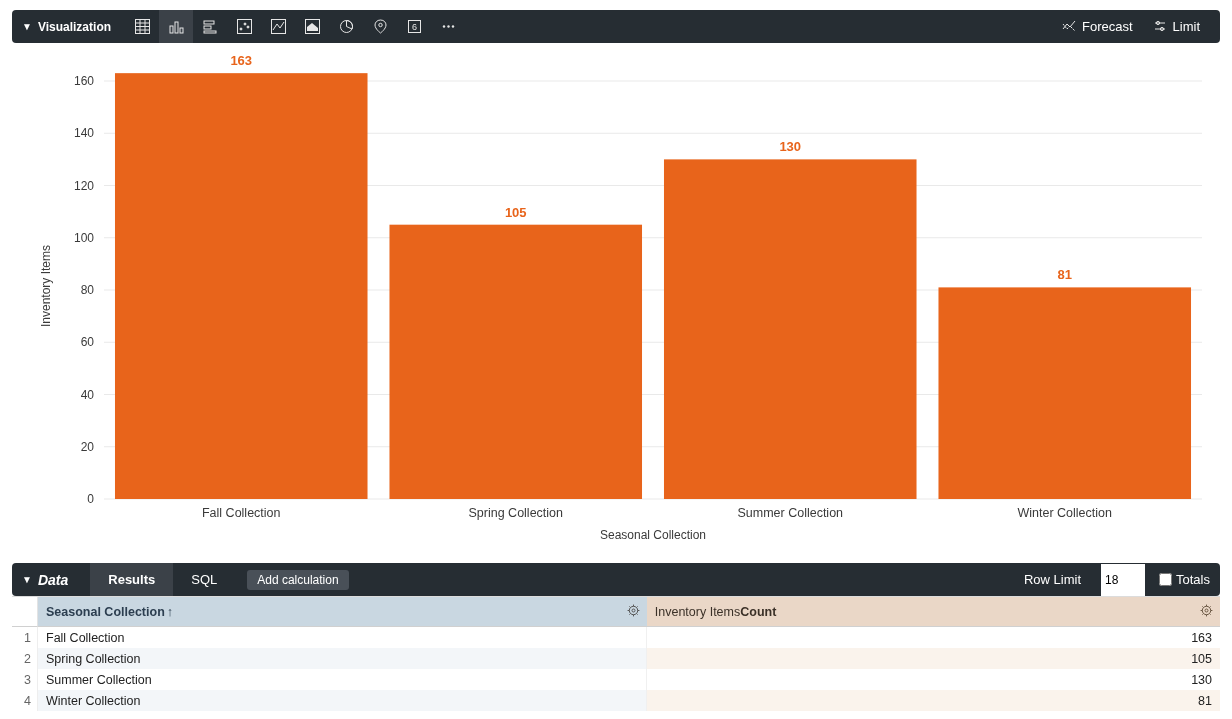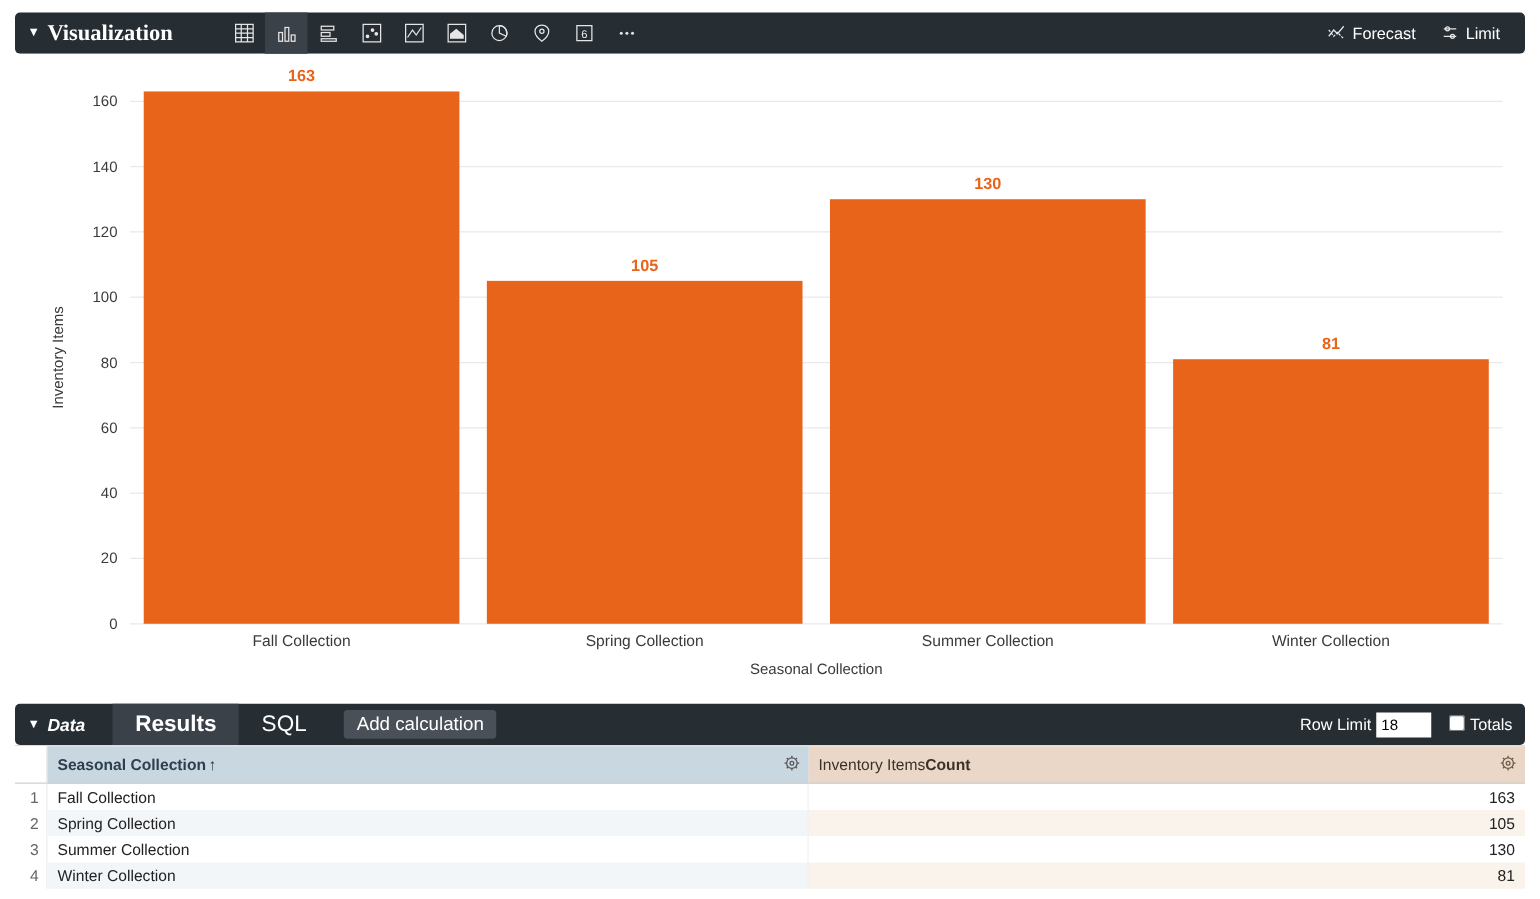"Visualization" .toolbar .title { font-family: Liberation Serif, serif -> none; font-size: 18px -> 12px; margin-right: 40px -> 14px }
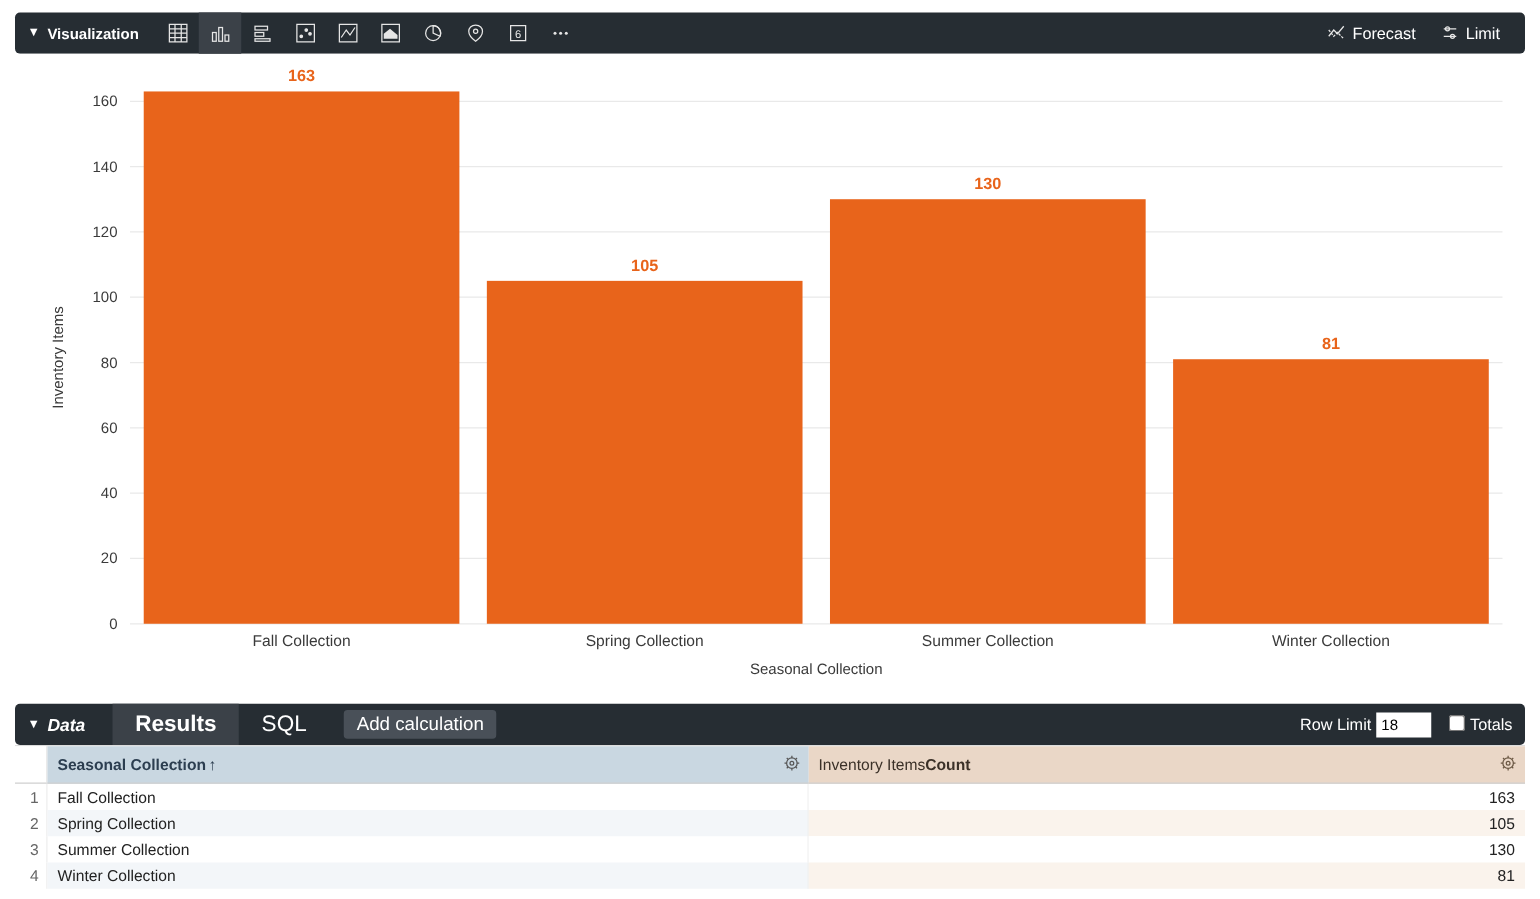"Results" .databar .tab { font-size: 18px -> 13px }
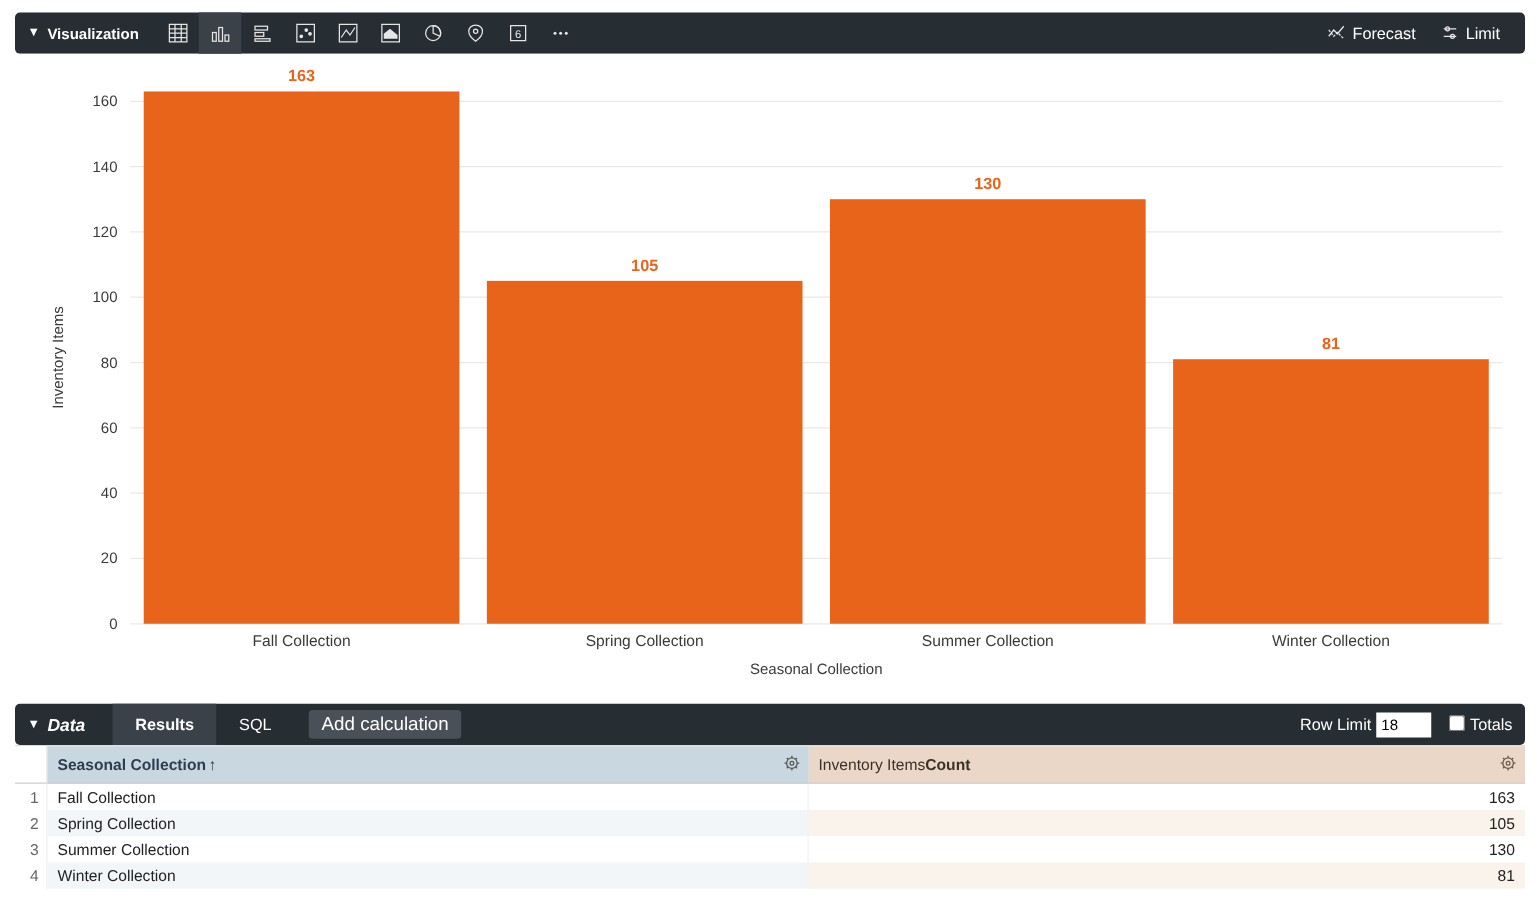"Add calculation" .databar .calc { font-size: 15px -> 12px }
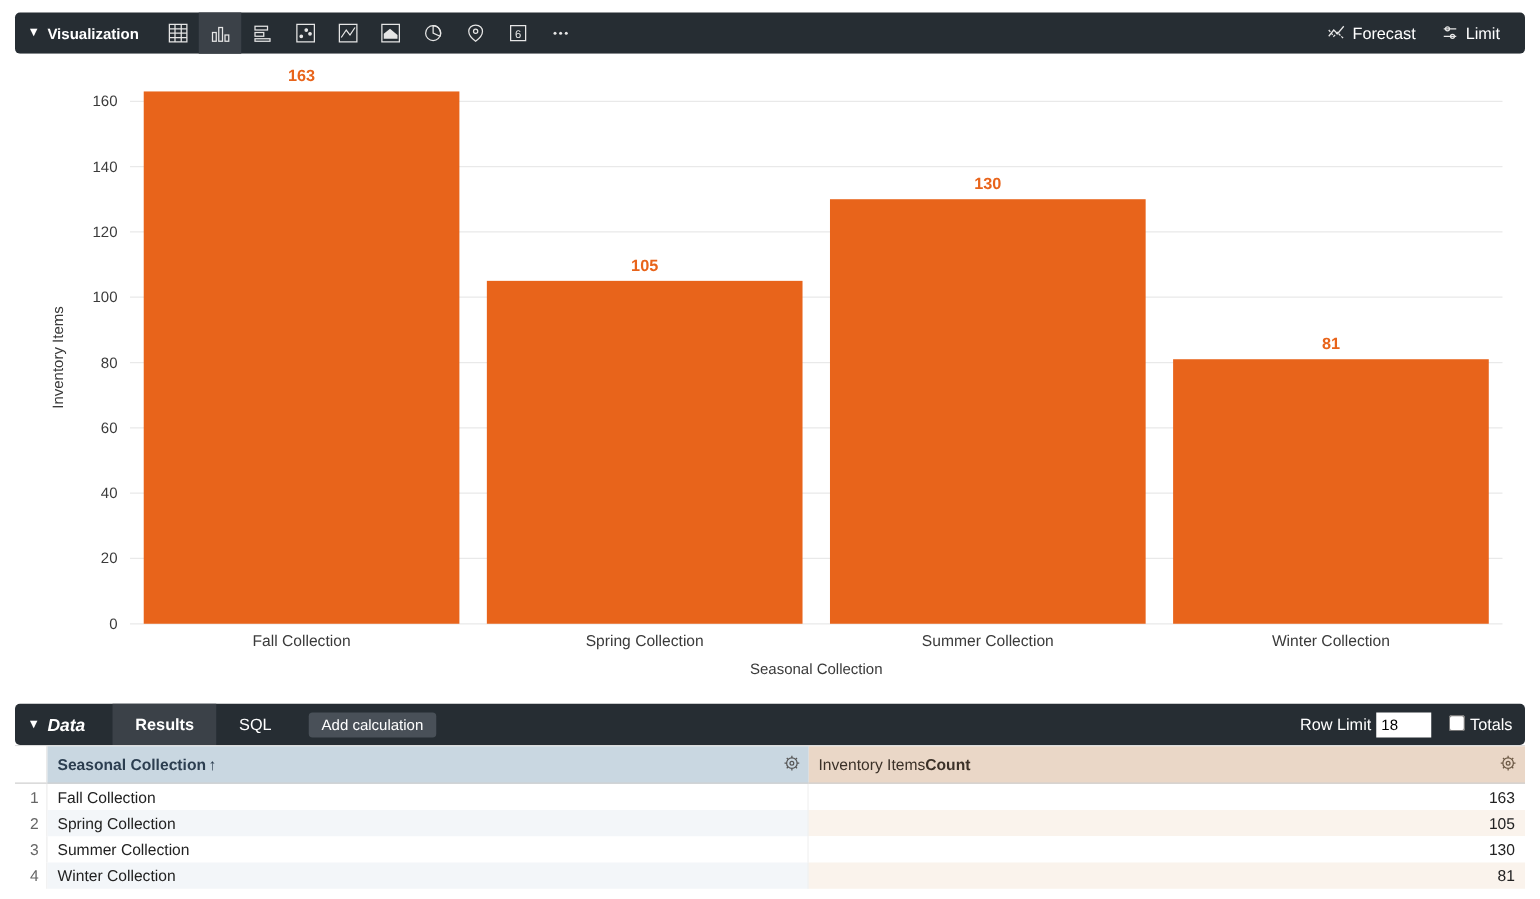"Row Limit" .databar .limit-label { margin-right: 4px -> 20px }
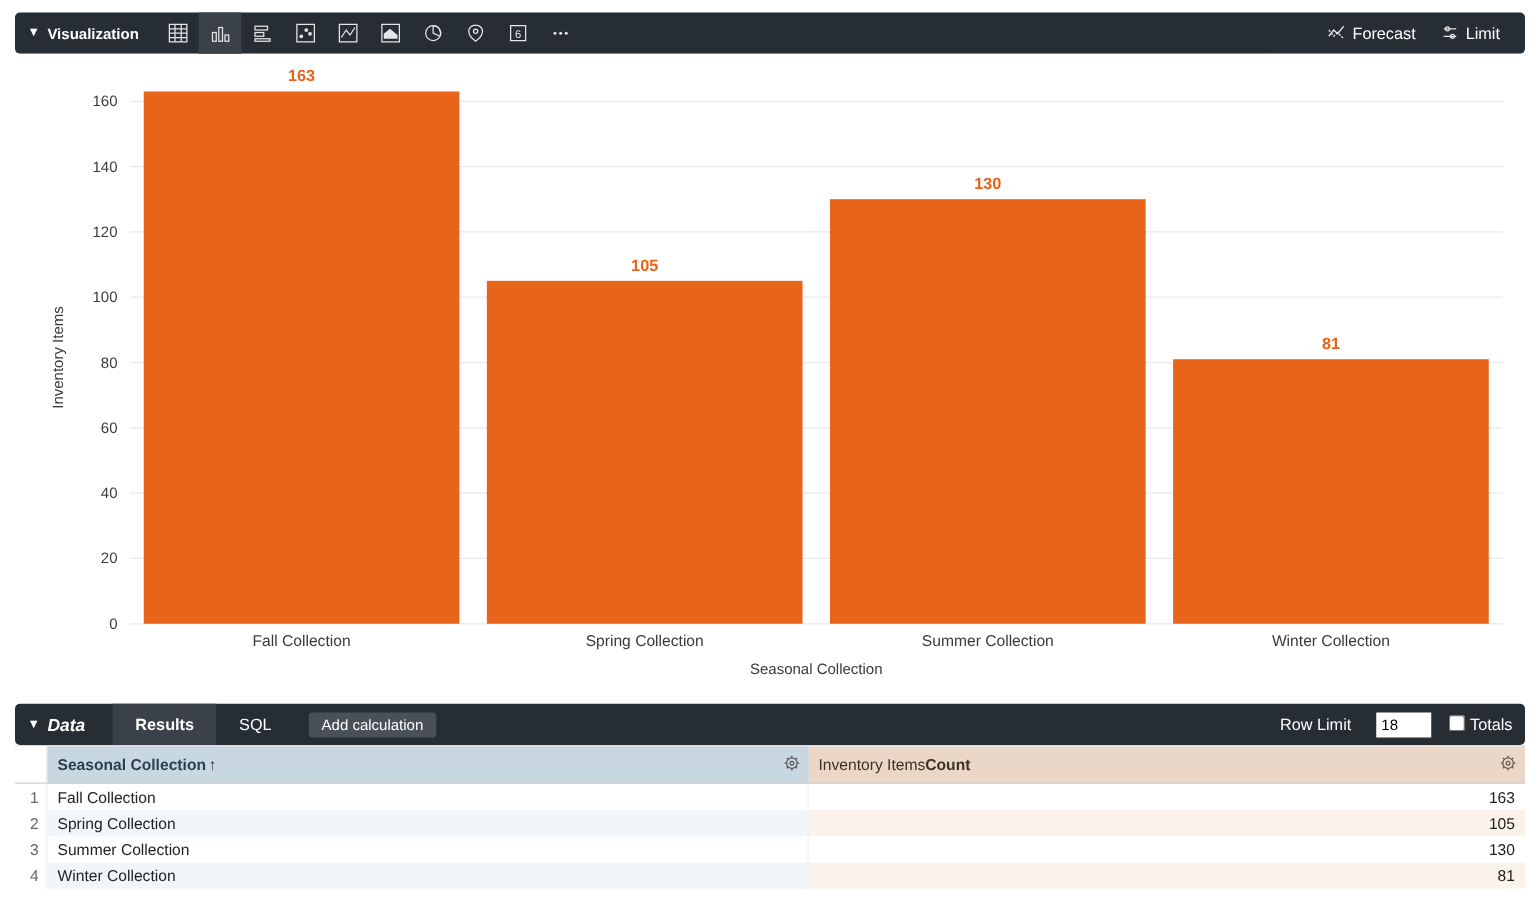"18" .databar .limit-input { height: 20px -> 32px }
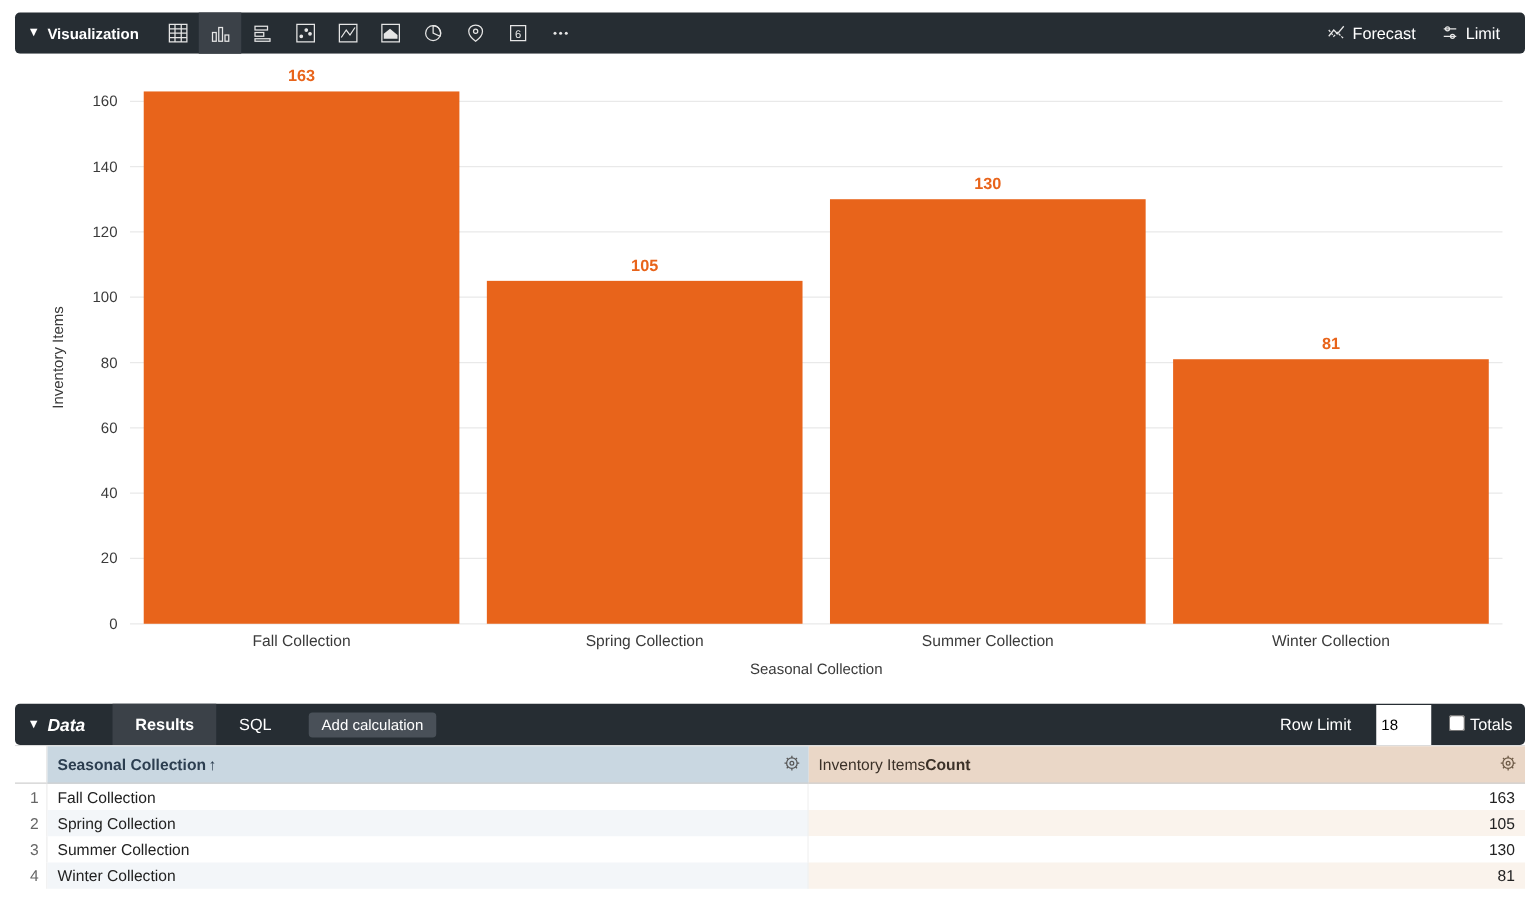"Totals" .databar .totals { align-items: flex-start -> center }
